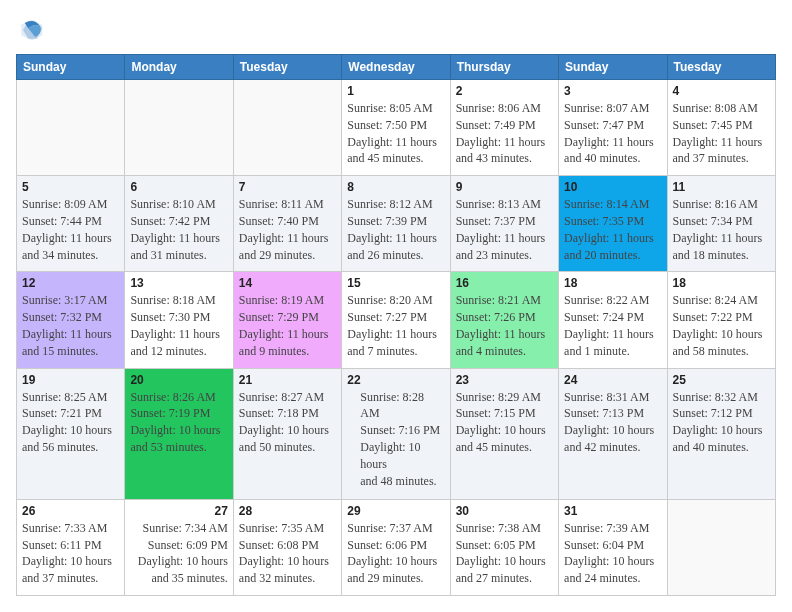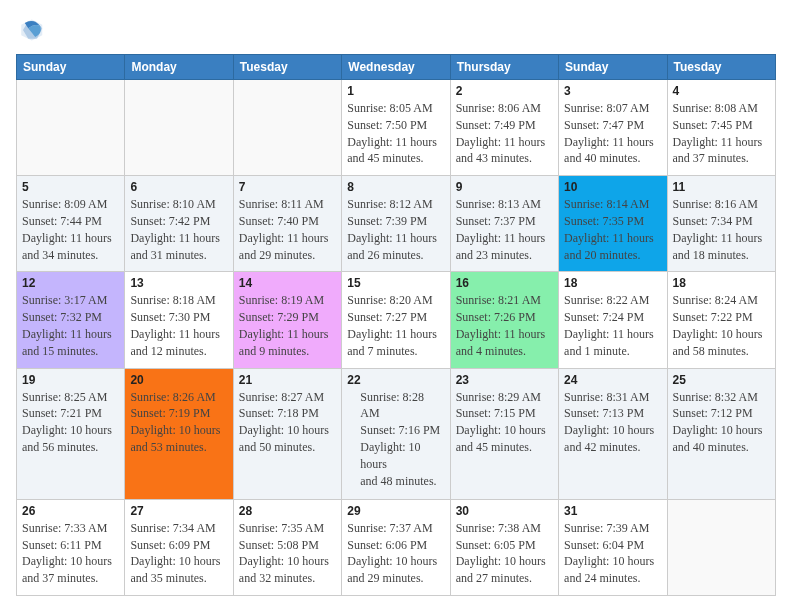"20" td { background: #f97316 -> #22c55e }
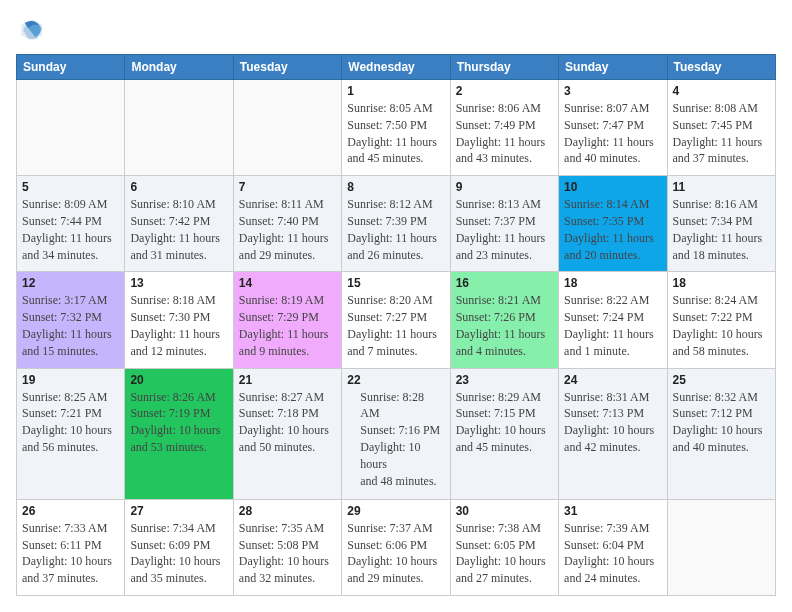"27" td { text-align: none -> right }
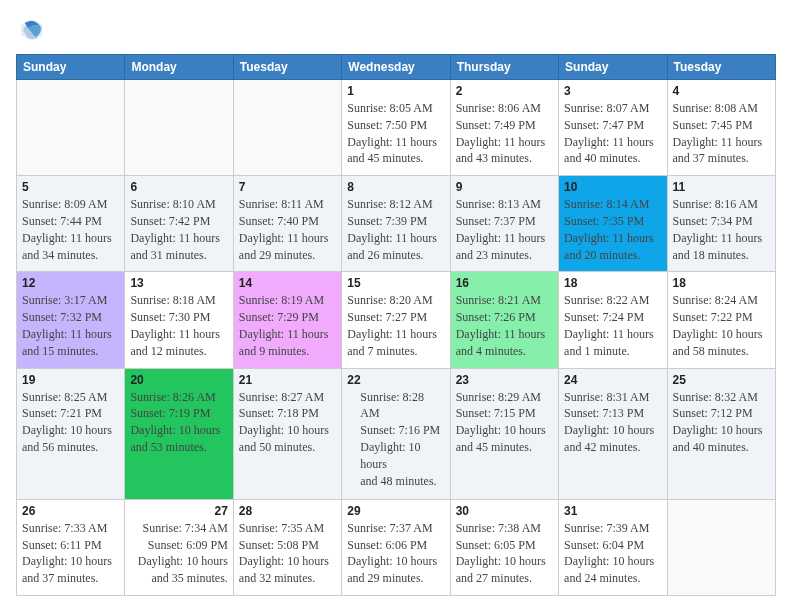"Sunrise: 7:35 AM" div.day-info { text: 5:08 -> 6:08 }
